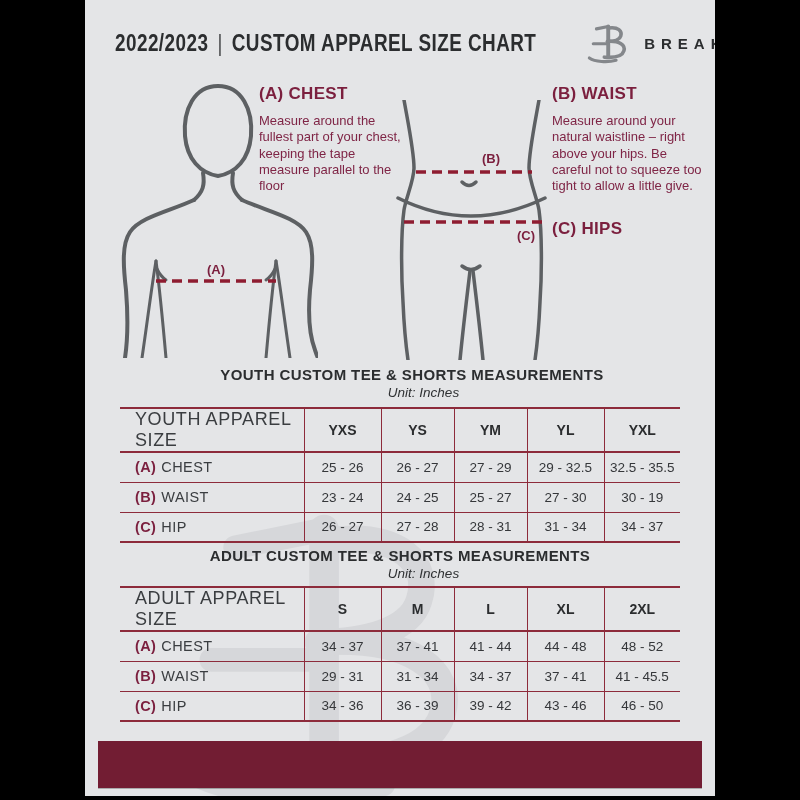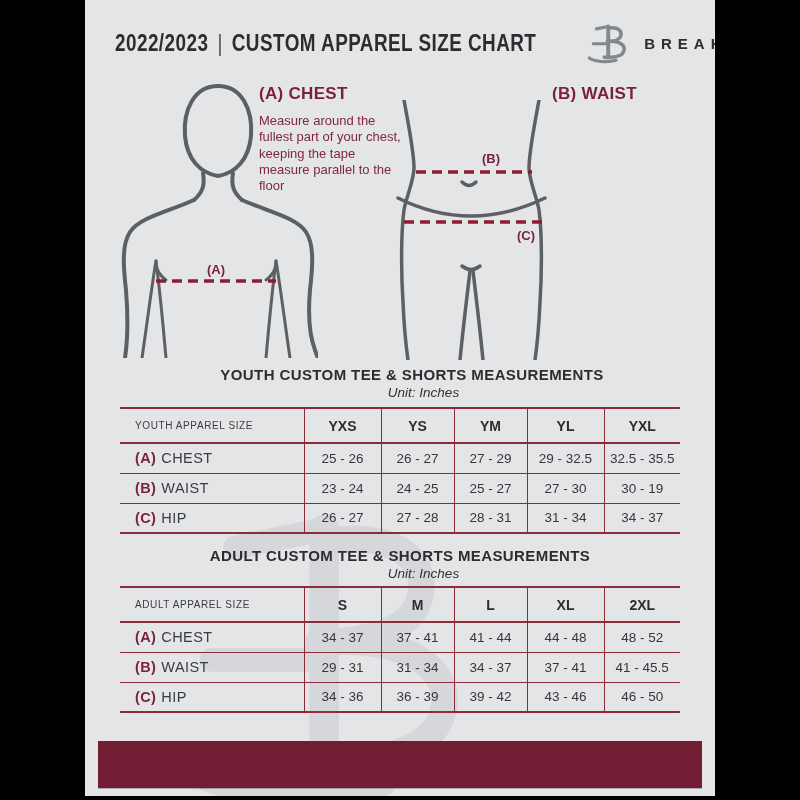"Measure around your natural waistline" p { html: none -> <p>Measure around your natural waistline – right above your hips. Be careful not to squeeze too tight to allow a little give.</p> }
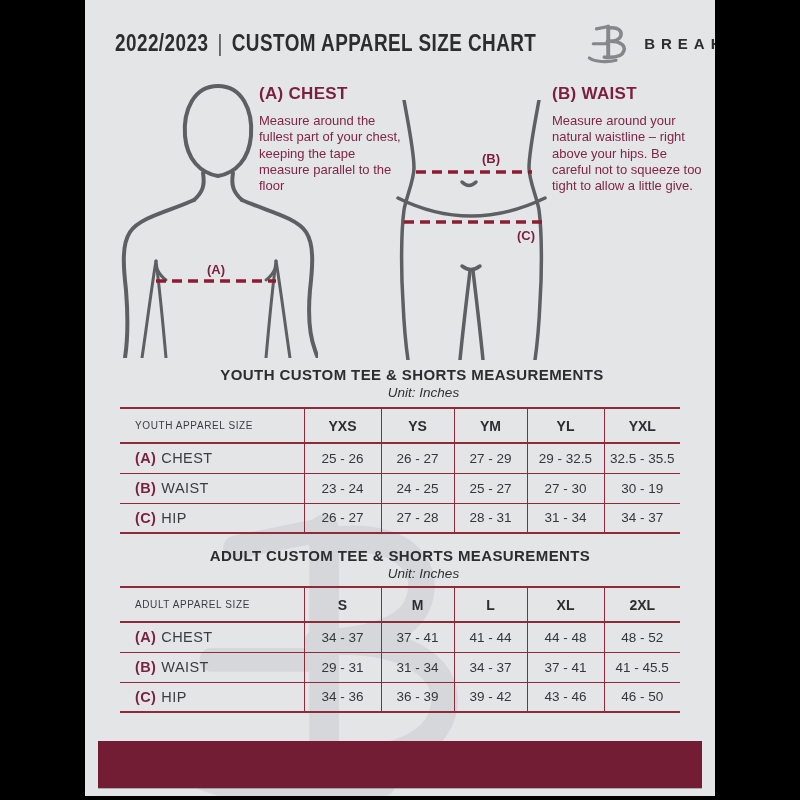"(C) HIPS" h3 { html: none -> <h3>(C) HIPS</h3> }
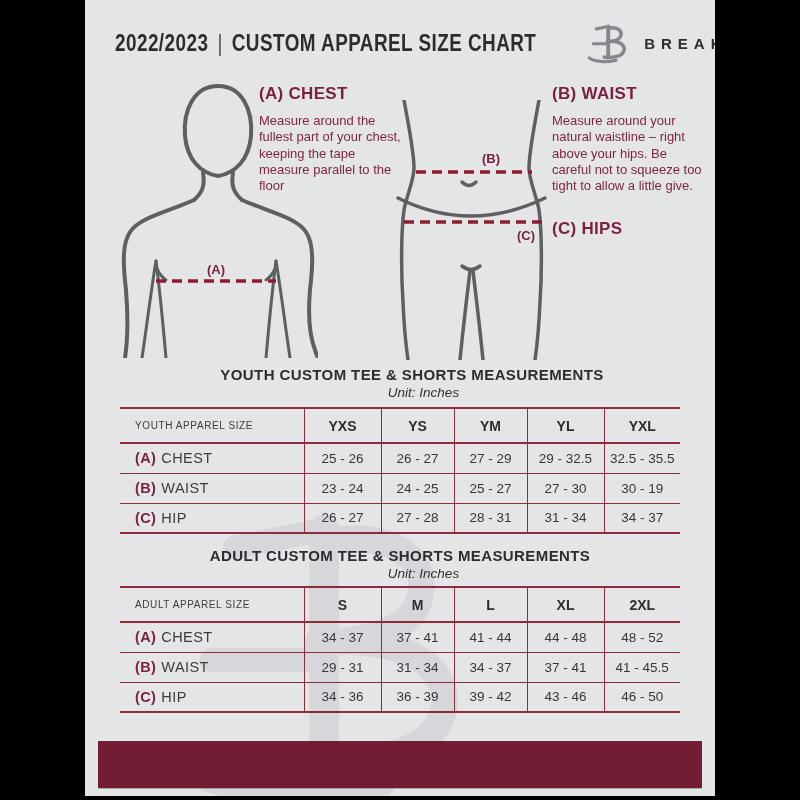"YOUTH APPAREL SIZE" .size-table thead th.lblcell { font-size: 10px -> 18px }
